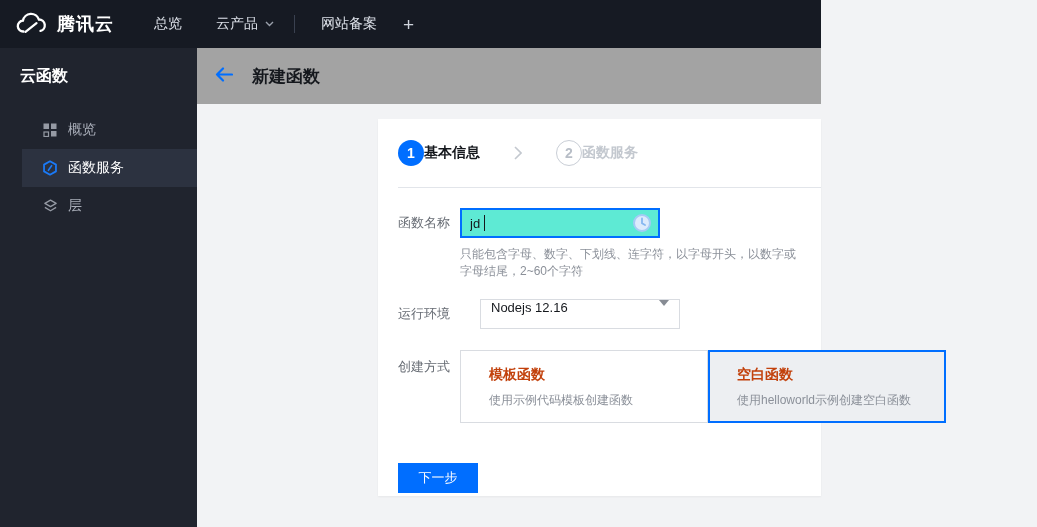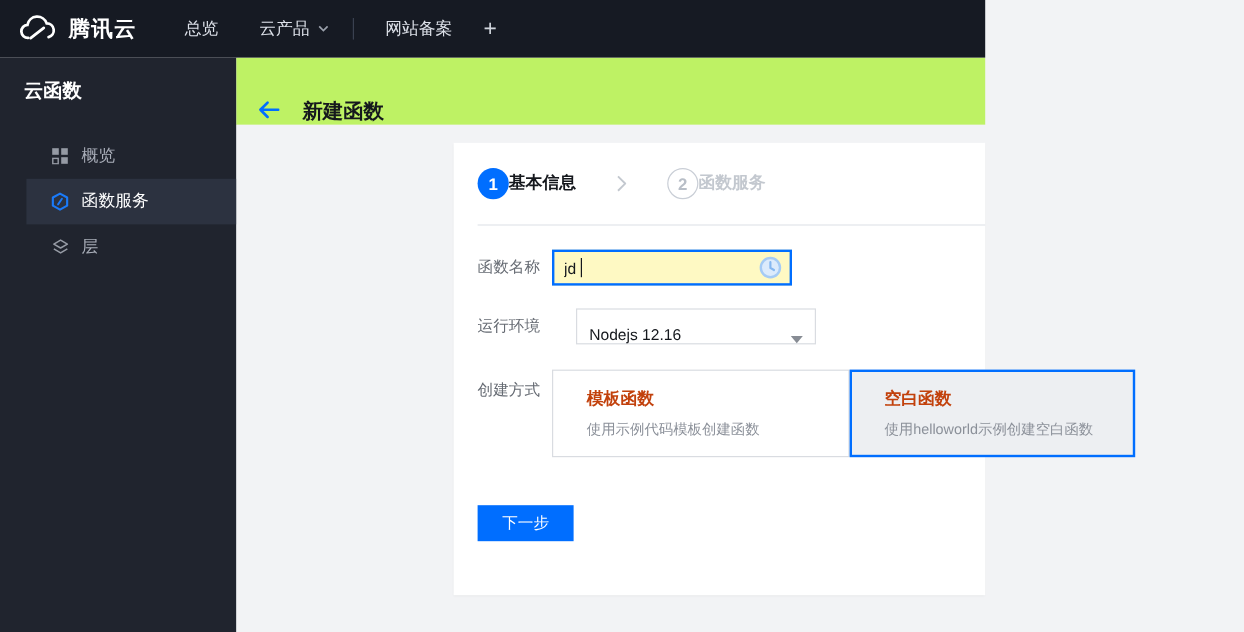"新建函数" .page-header { align-items: flex-end -> center; background: #bef264 -> #a3a3a3 }
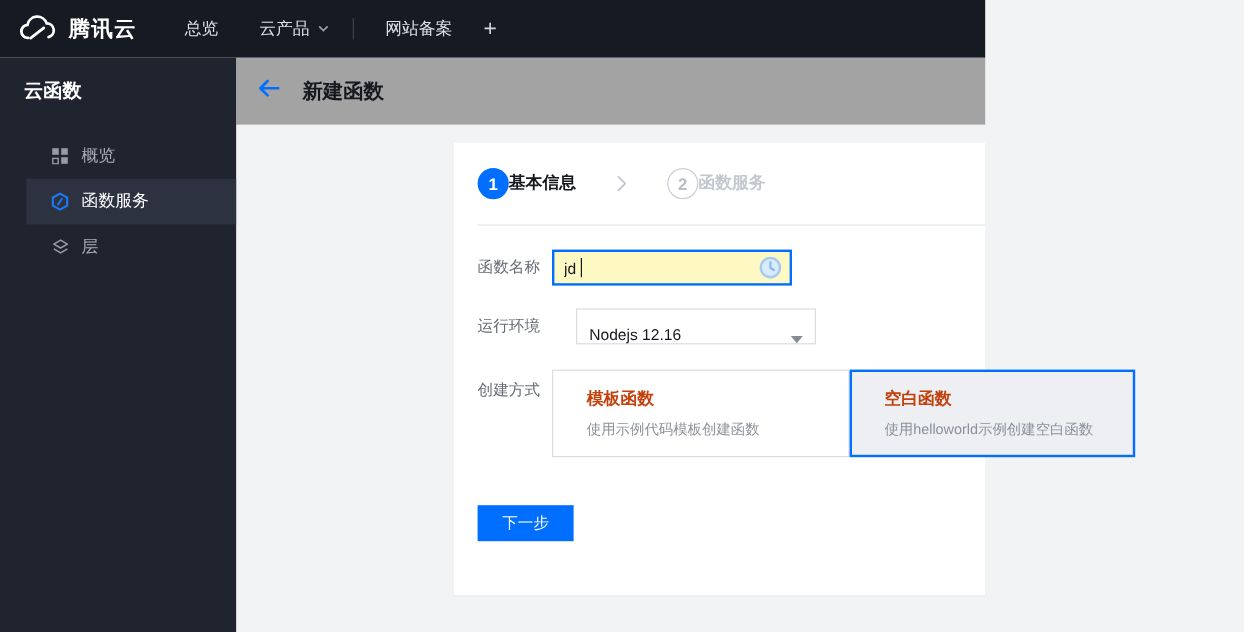"jd" .text-input { background: #fef9c3 -> #5eead4 }
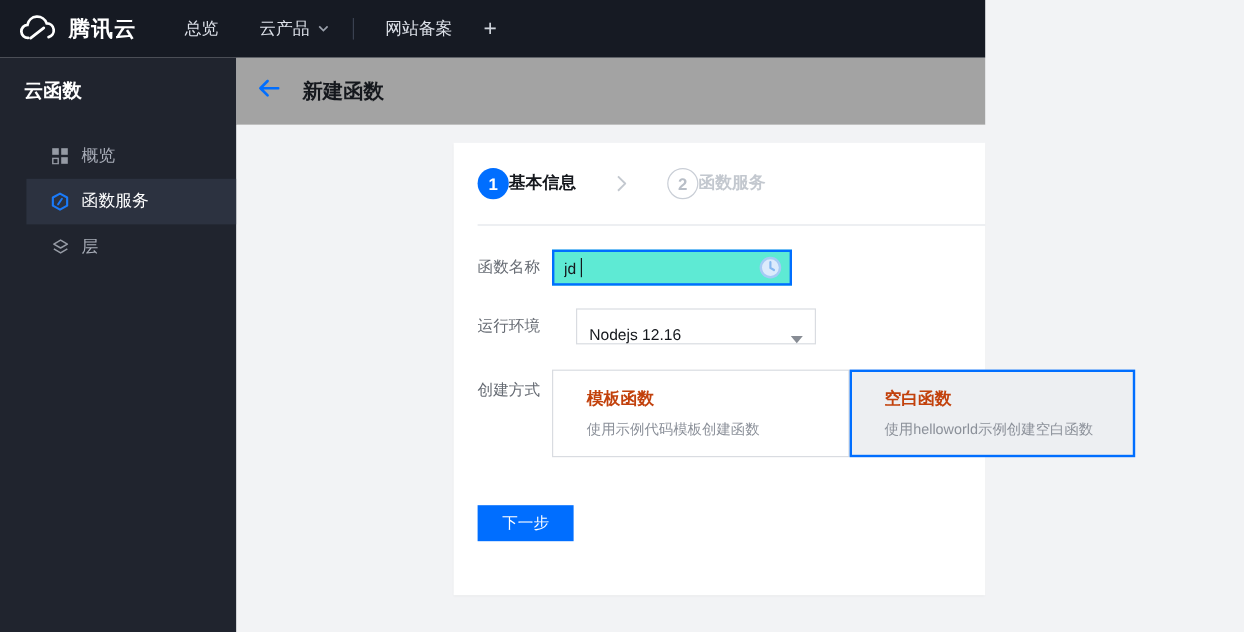"只能包含字母、数字、下划线、连字符，以字母开头，以数字或字母结尾，2~60个字符" div.help-text { html: none -> <div>只能包含字母、数字、下划线、连字符，以字母开头，以数字或字母结尾，2~60个字符</div> }
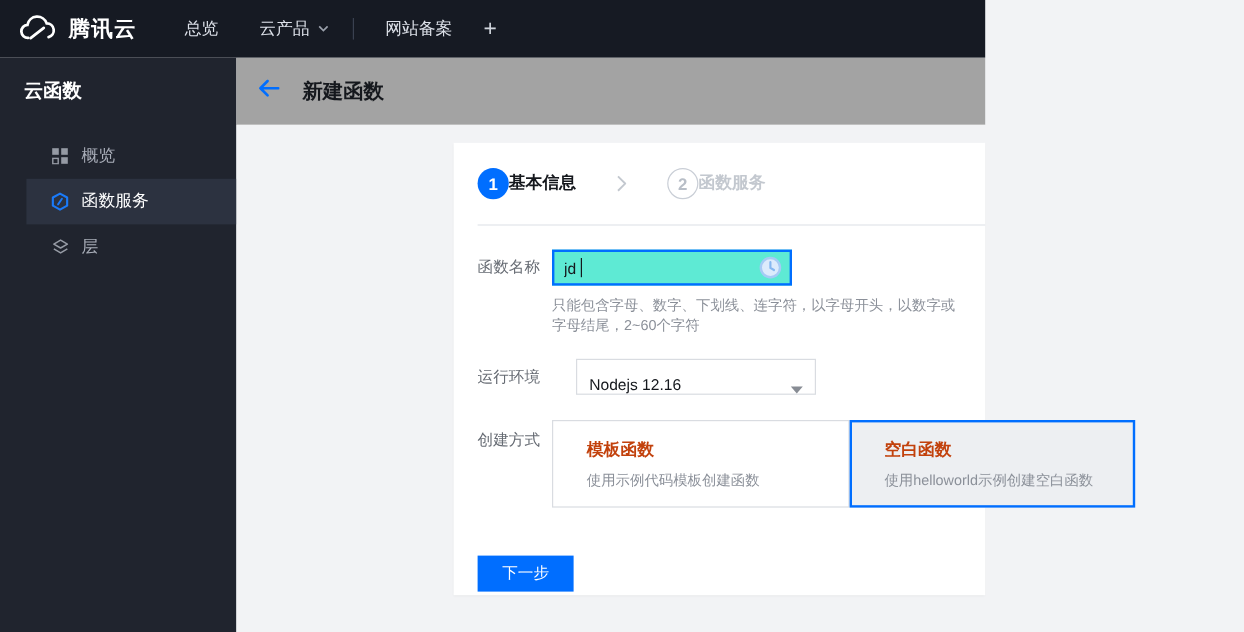"Nodejs 12.16" .select-box { align-items: flex-end -> flex-start }
